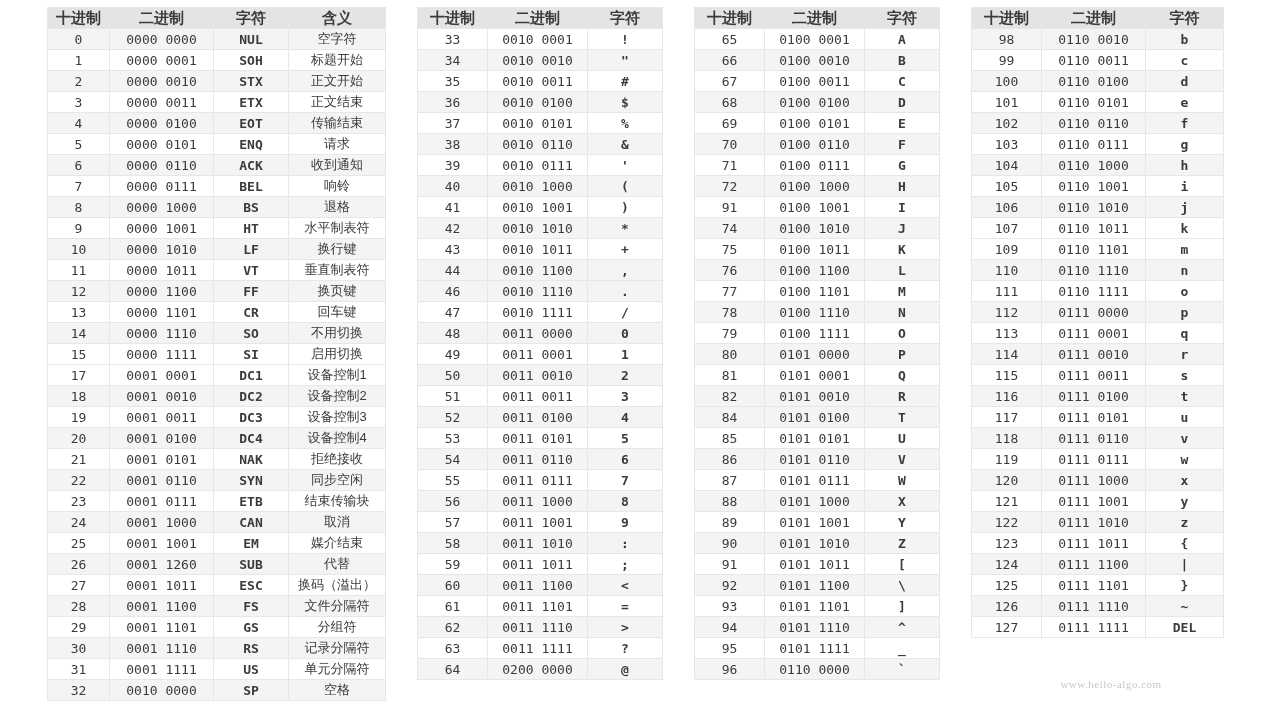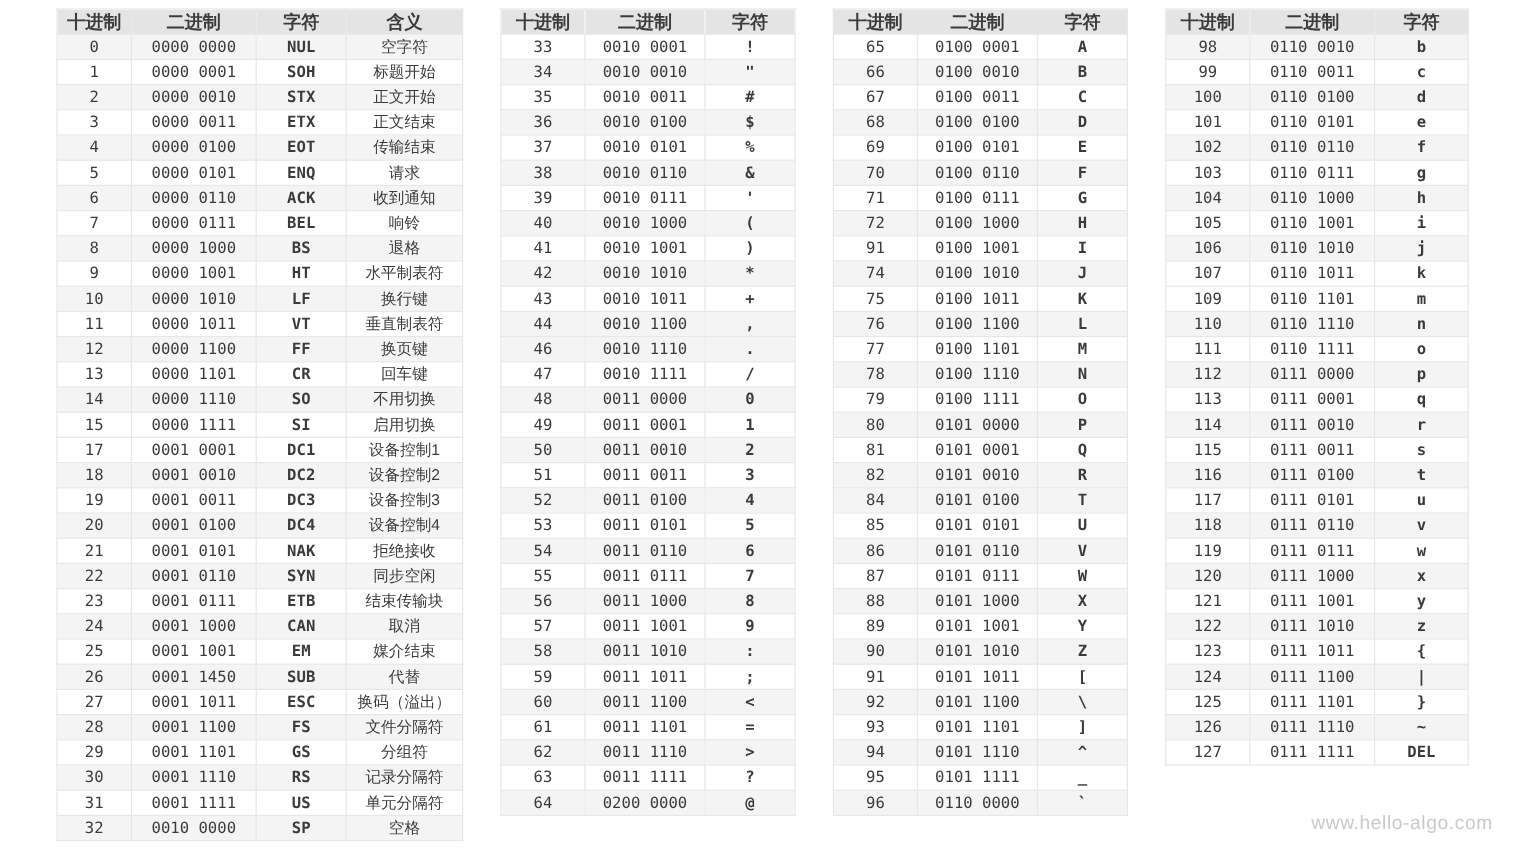"0001 1450" td { text: 1450 -> 1260 }
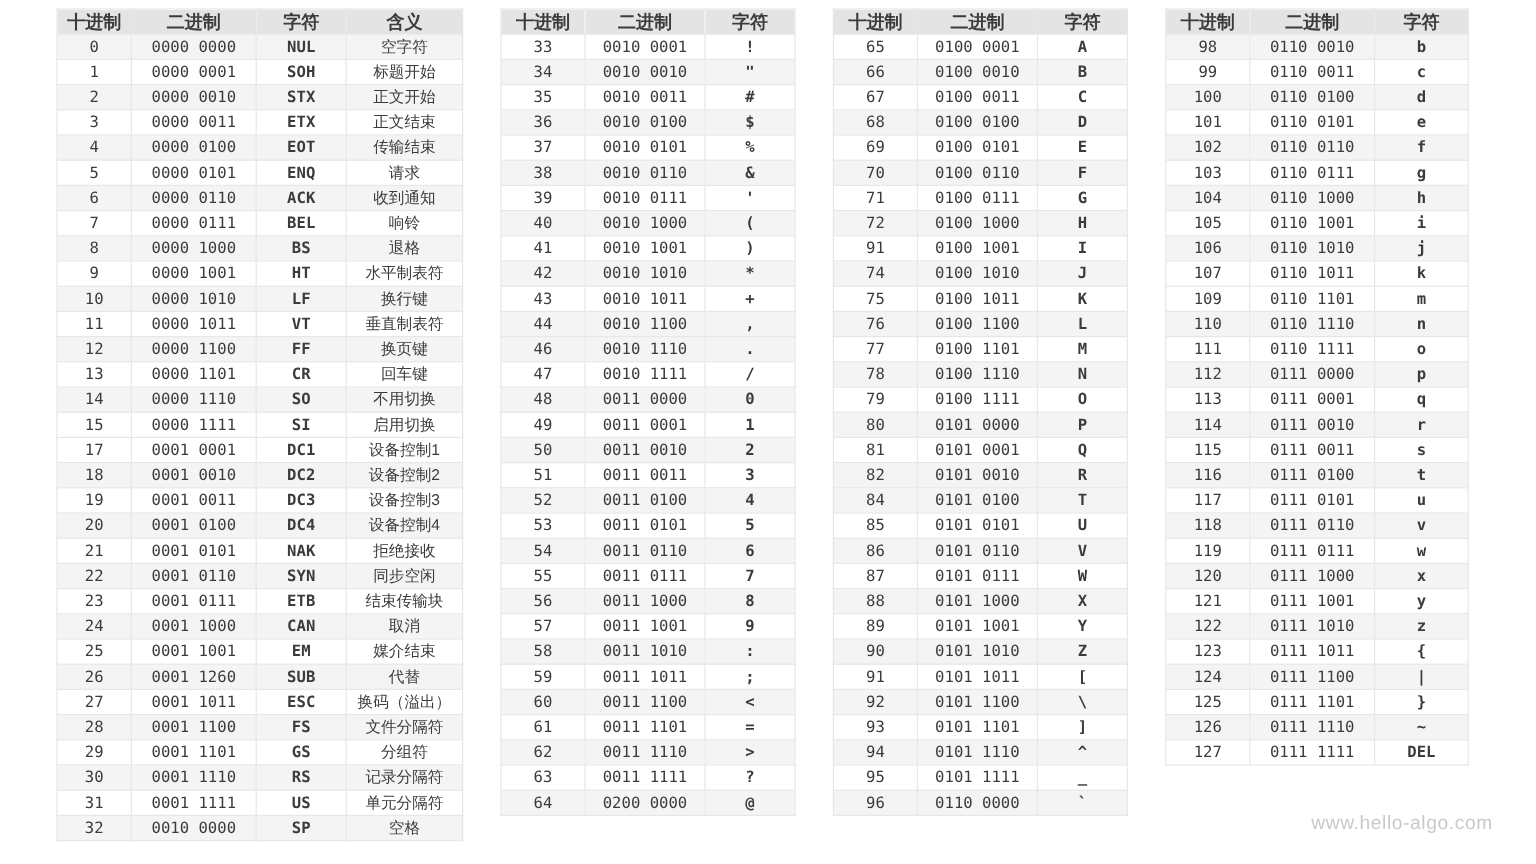"www.hello-algo.com" .watermark { font-family: Liberation Sans, sans-serif -> Liberation Serif, serif; font-size: 16px -> 11px; text-align: right -> center }
